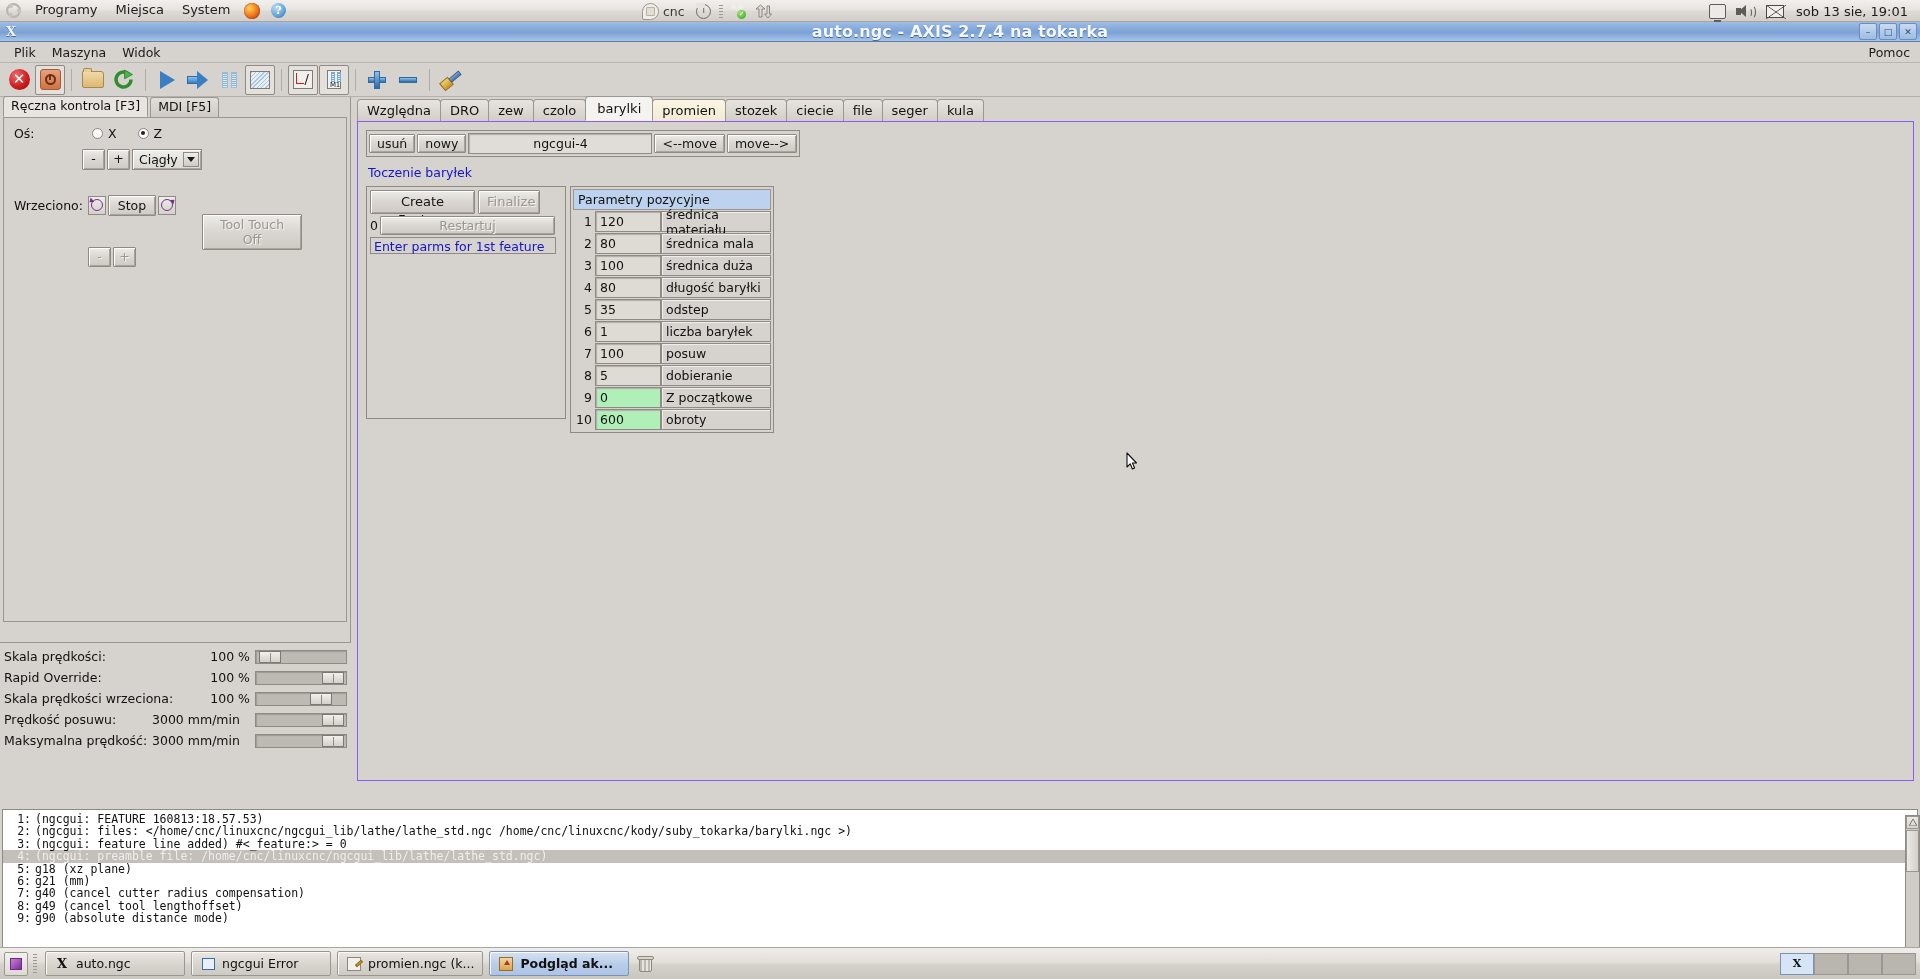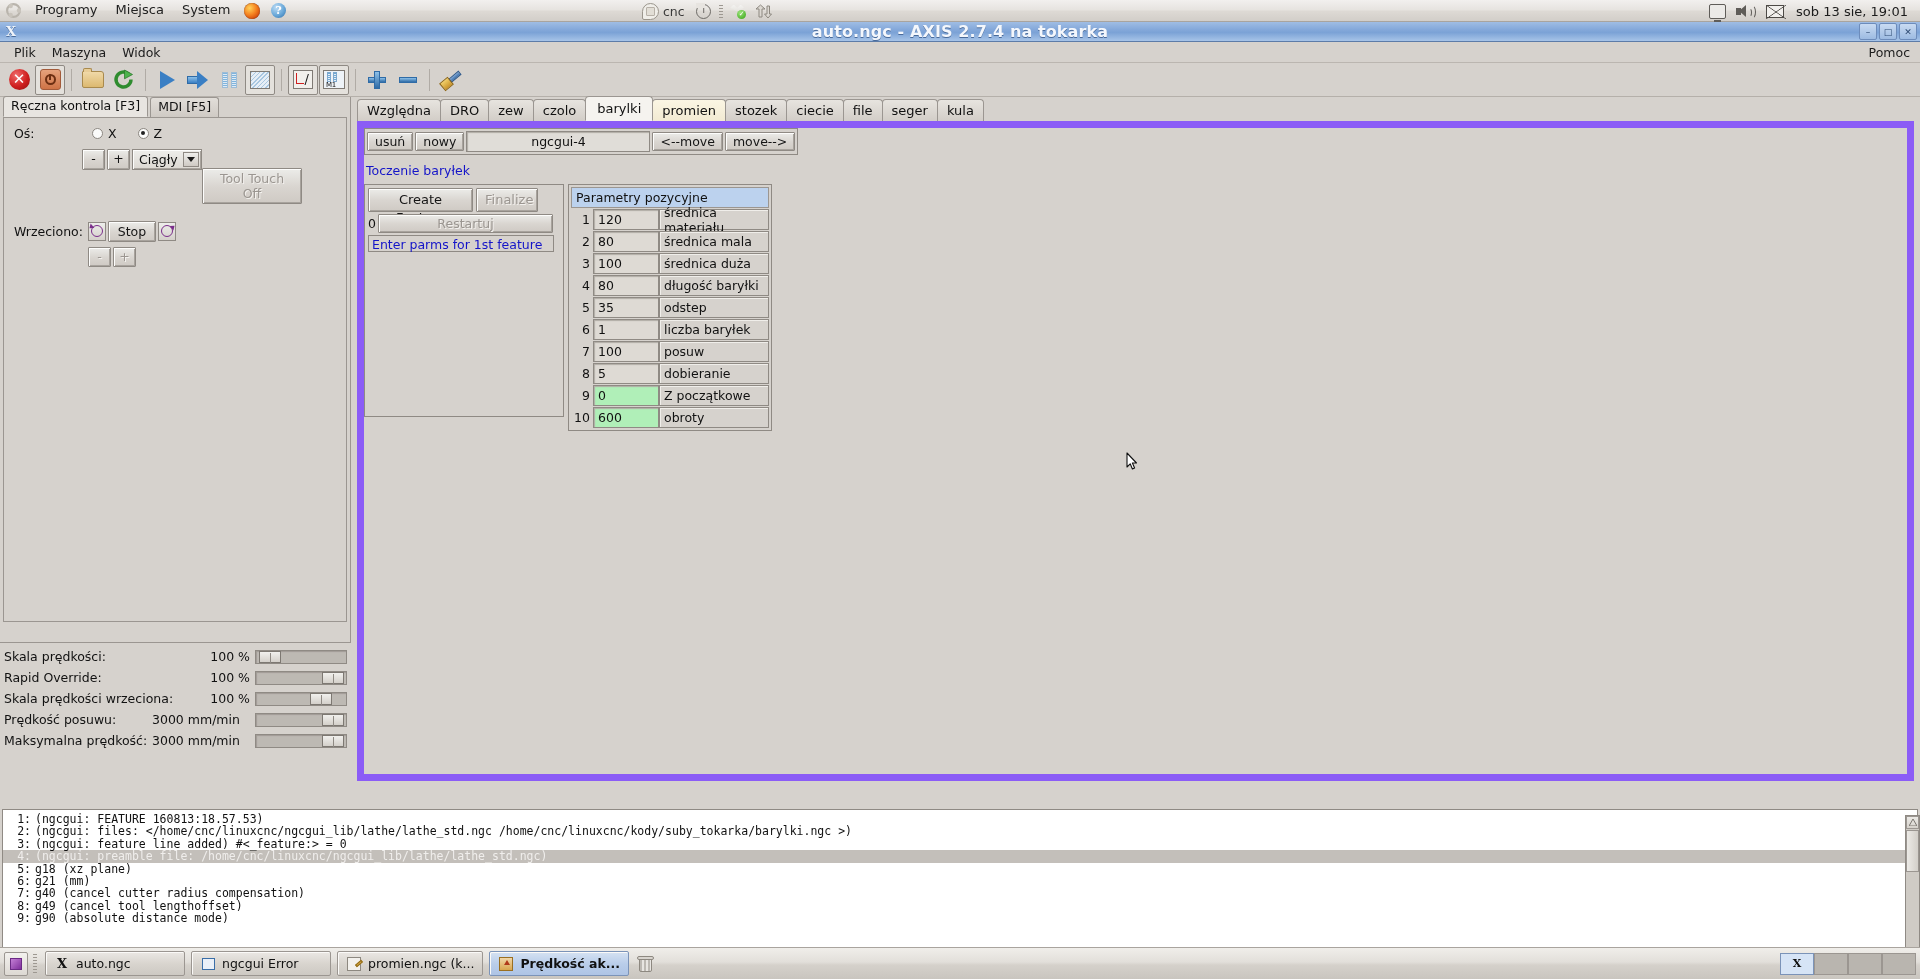"M1" .ic-m1 { width: 22px -> 14px }
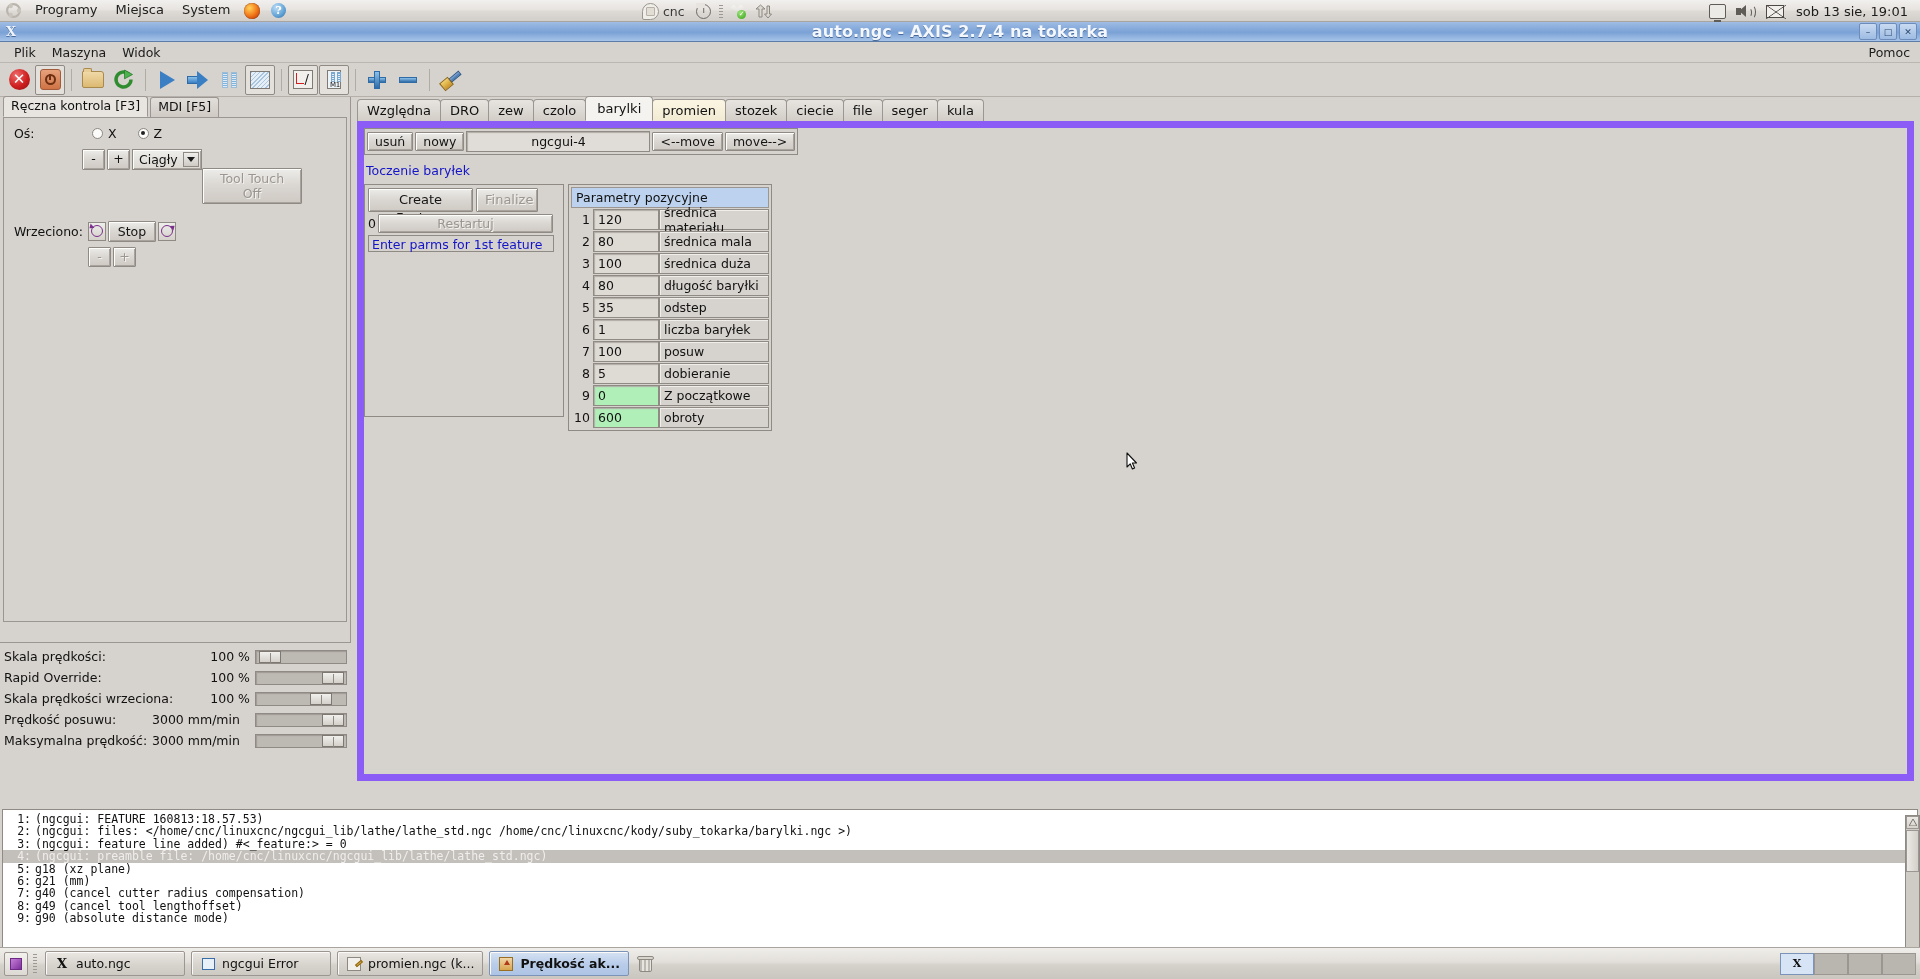"usuń" #nb-body { border: 7px solid #8b5cf6 -> 1px solid #8b5cf6; padding: none -> 8px }
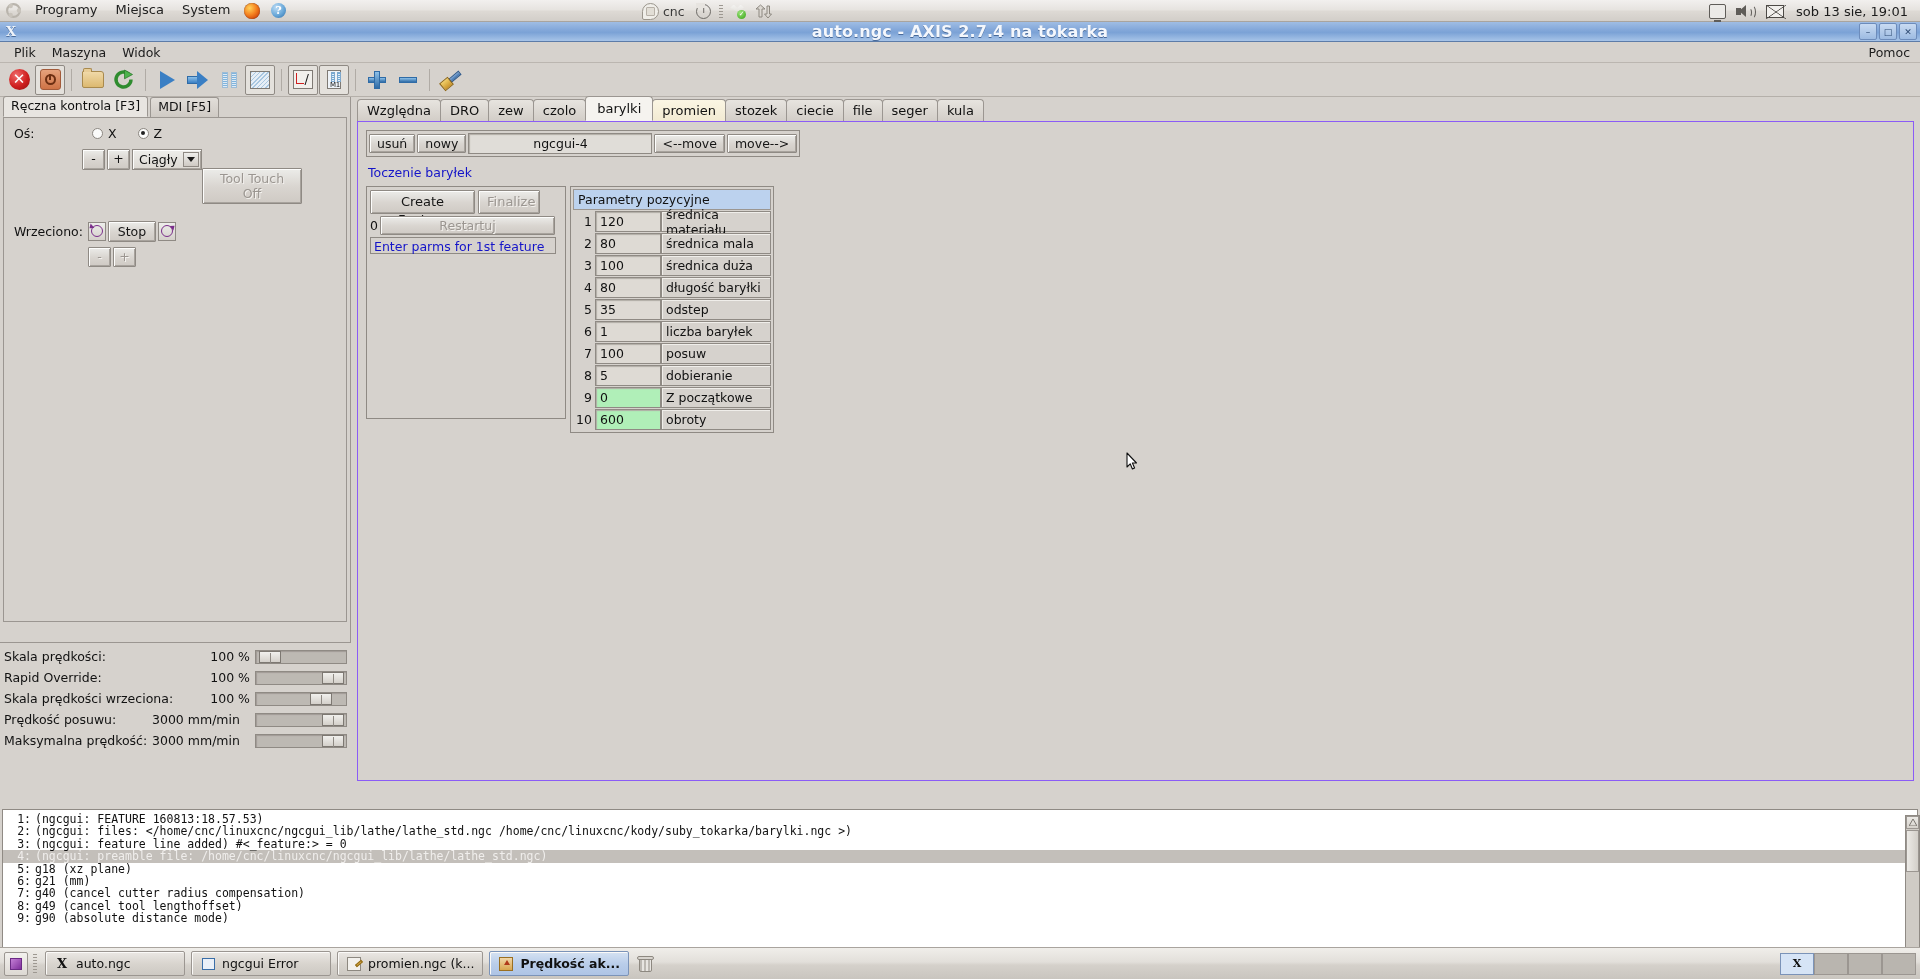"Tool Touch Off" div { order: before "Wrzeciono:" -> after "Wrzeciono:" }
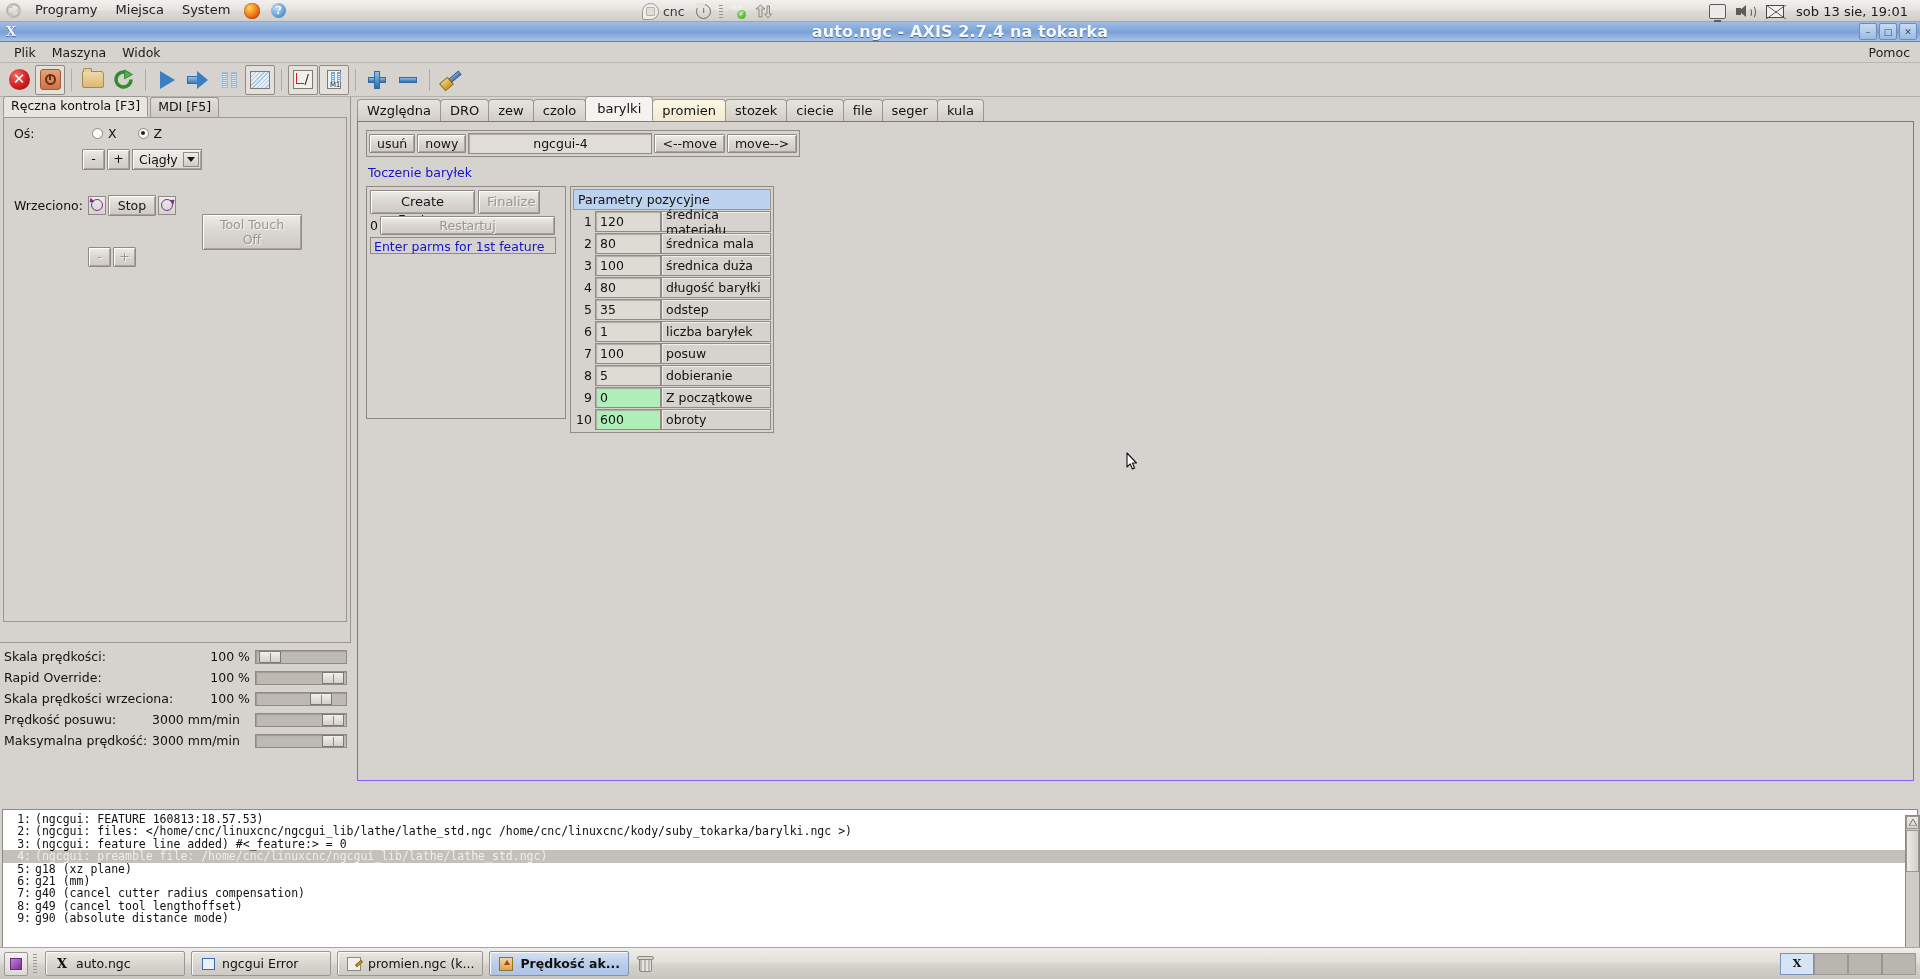"Prędkość ak..." span { text: Prędkość -> Podgląd }
